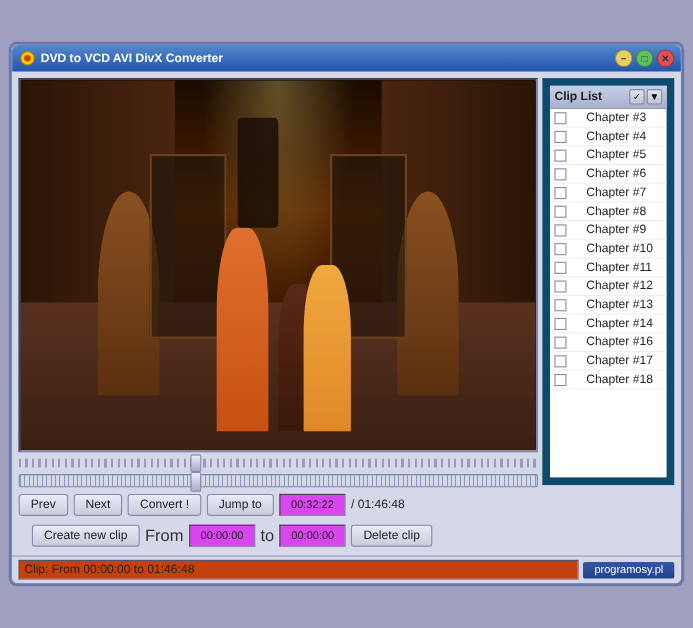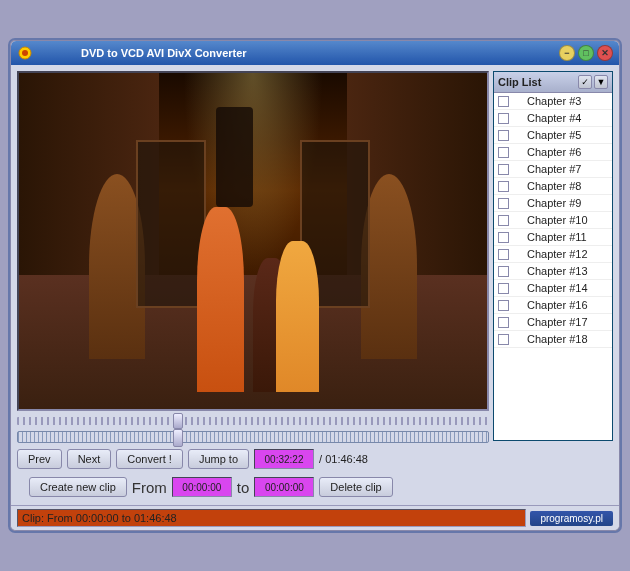"DVD to VCD AVI DivX" .title-text { margin-left: 44px -> none }
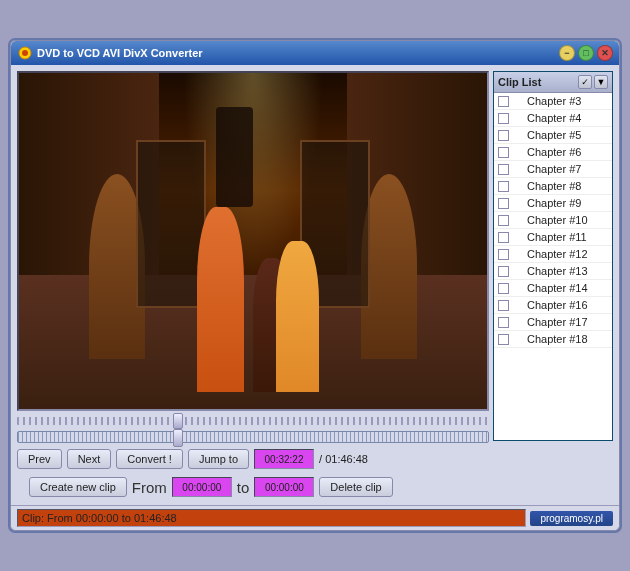"Clip List" .clip-list-panel { border: 1px solid #0c4a6e -> 7px solid #0c4a6e }
